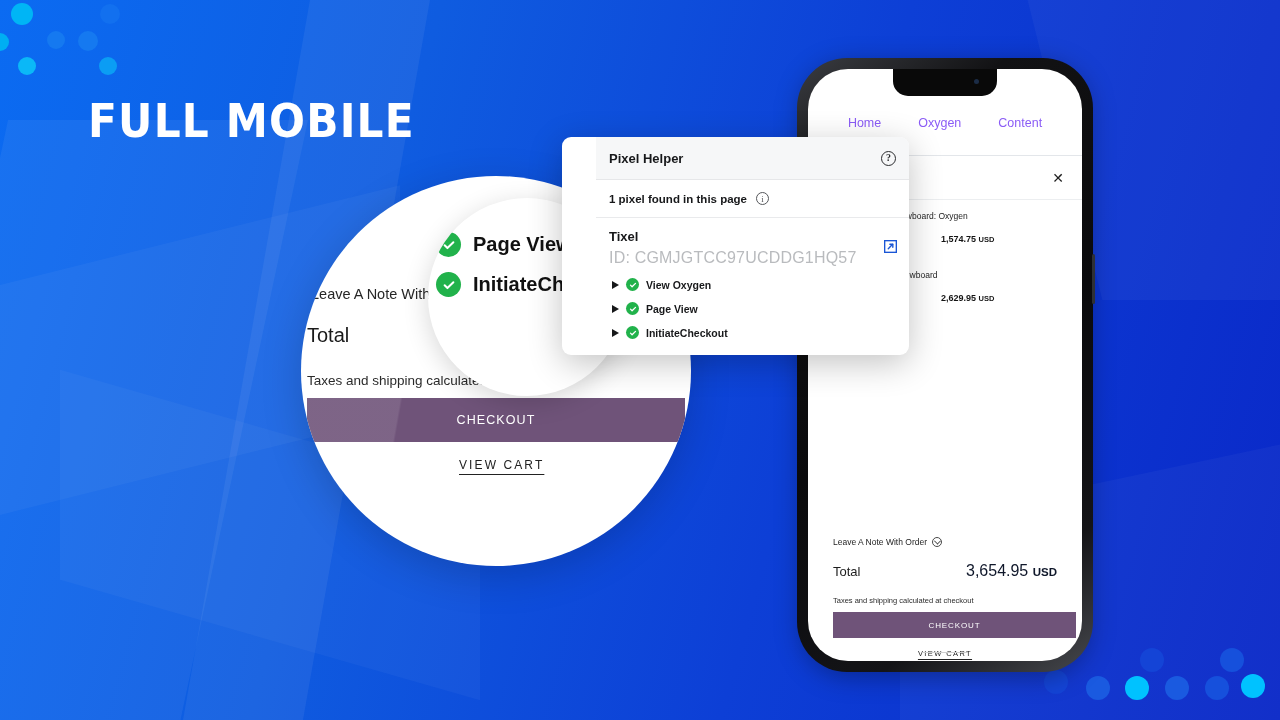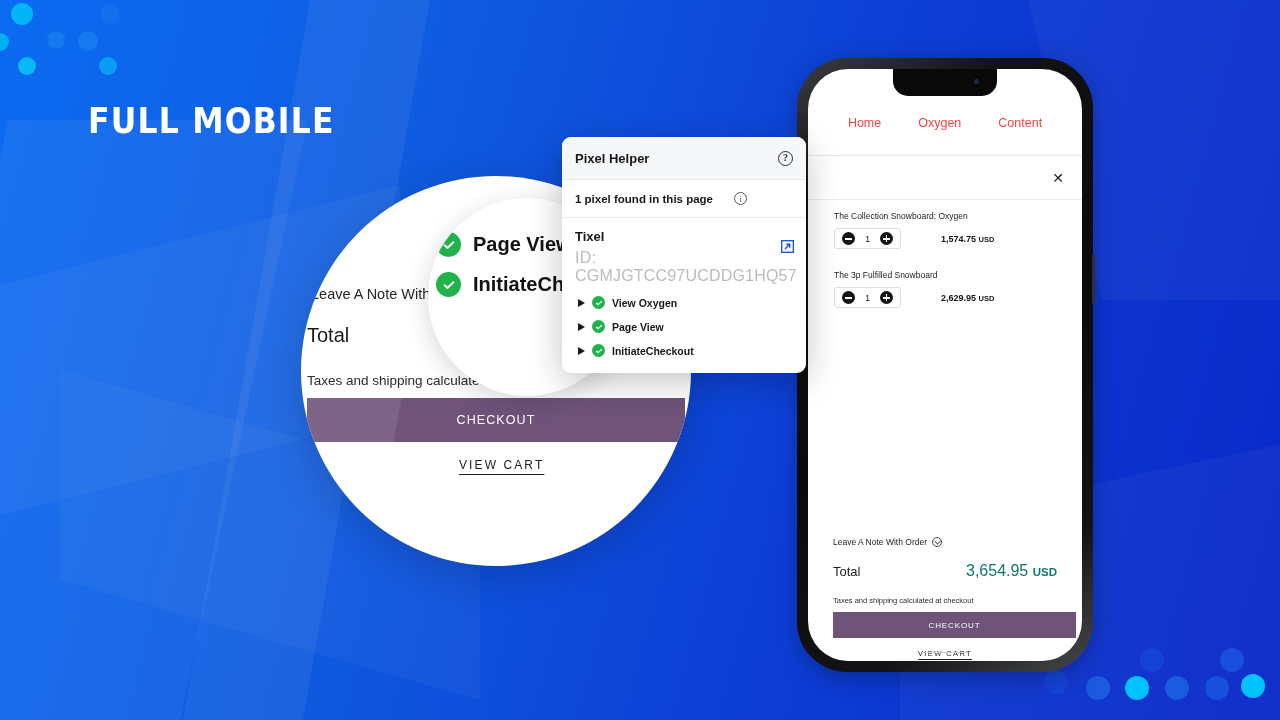"FULL MOBILE" #headline { font-size: 35px -> 47px }
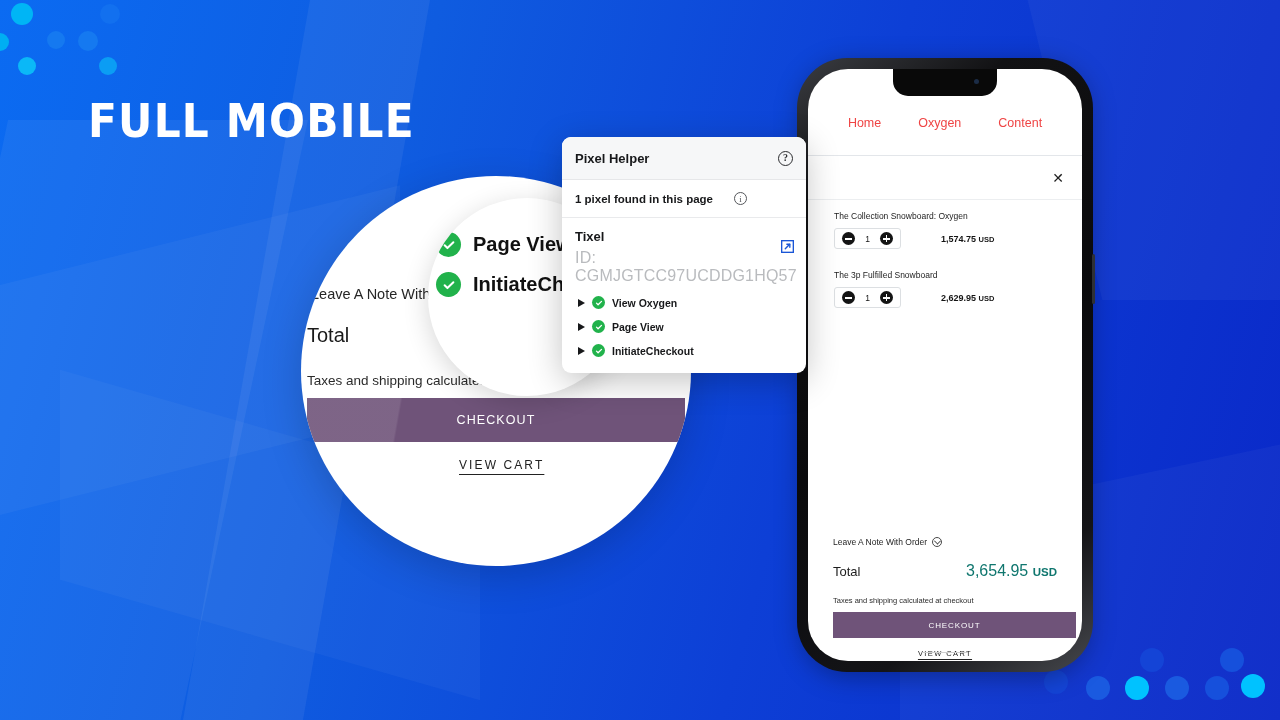"Home" #phone-nav { color: #ef4444 -> #8b5cf6 }
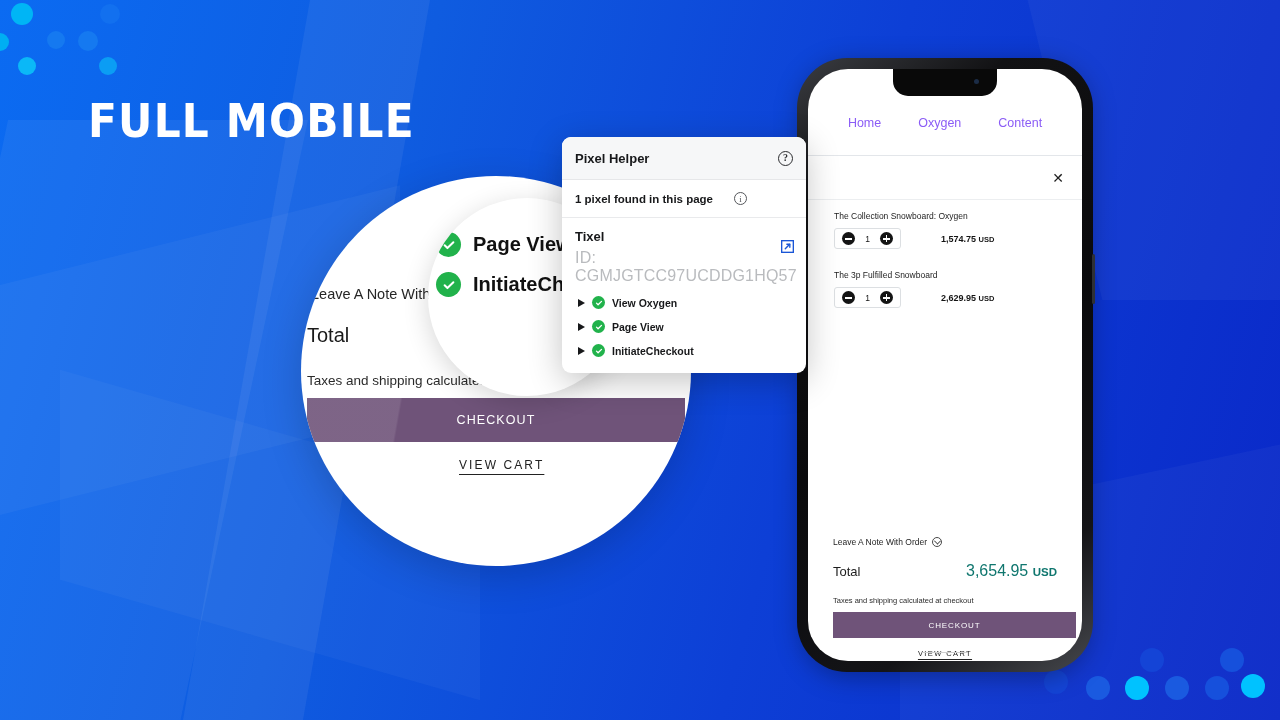"Pixel Helper" #pixel-helper { padding-left: none -> 34px; width: 244px -> 347px }
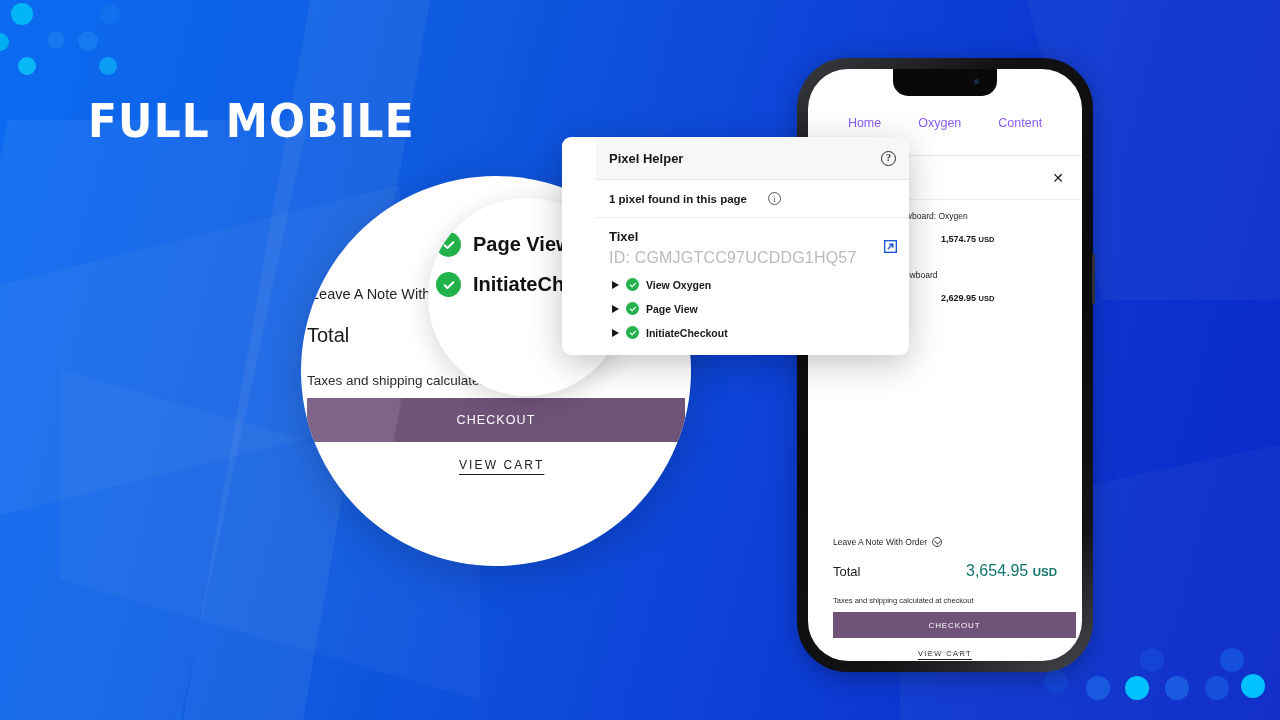"1 pixel found in this" #ph-found { gap: 21px -> 9px }
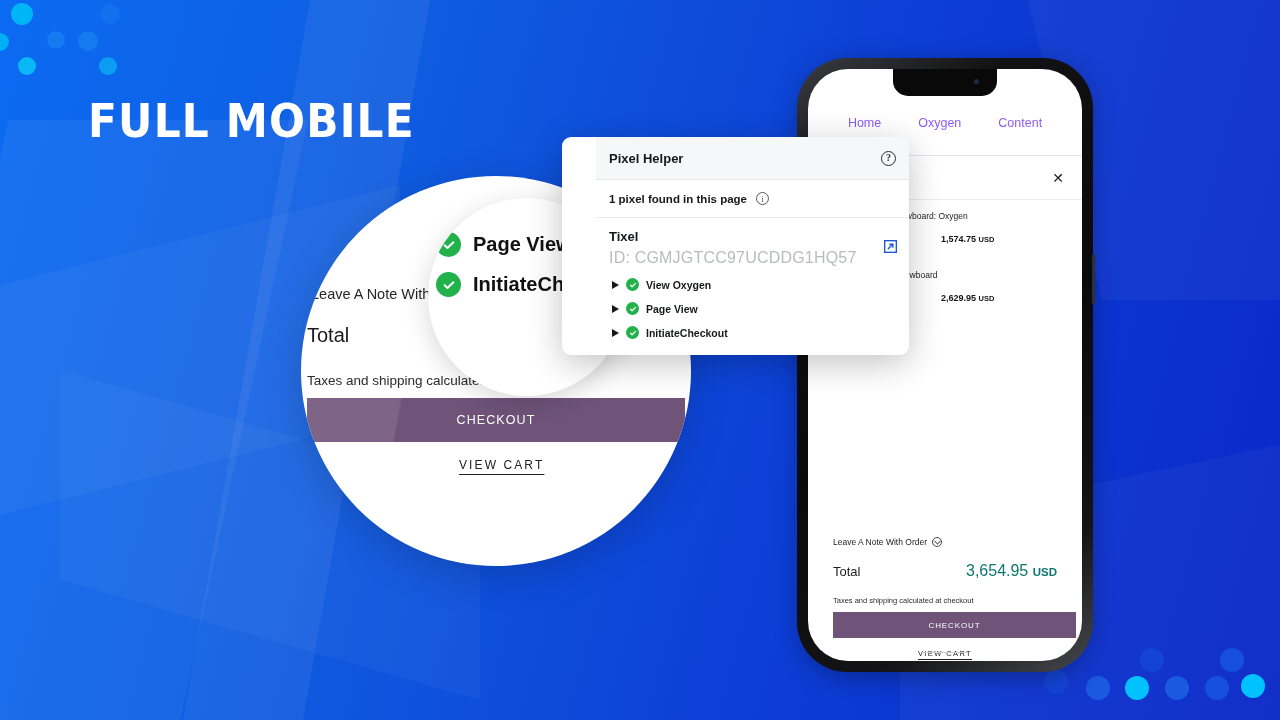"3,654.95 USD" #ph-total-value { color: #0f766e -> #0f172a }
